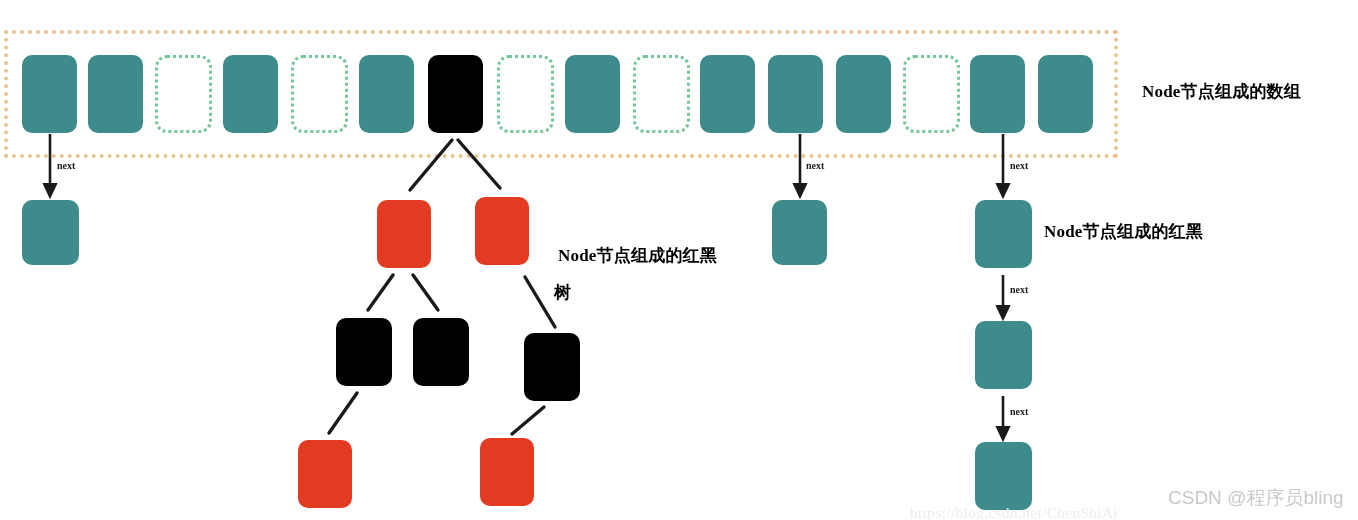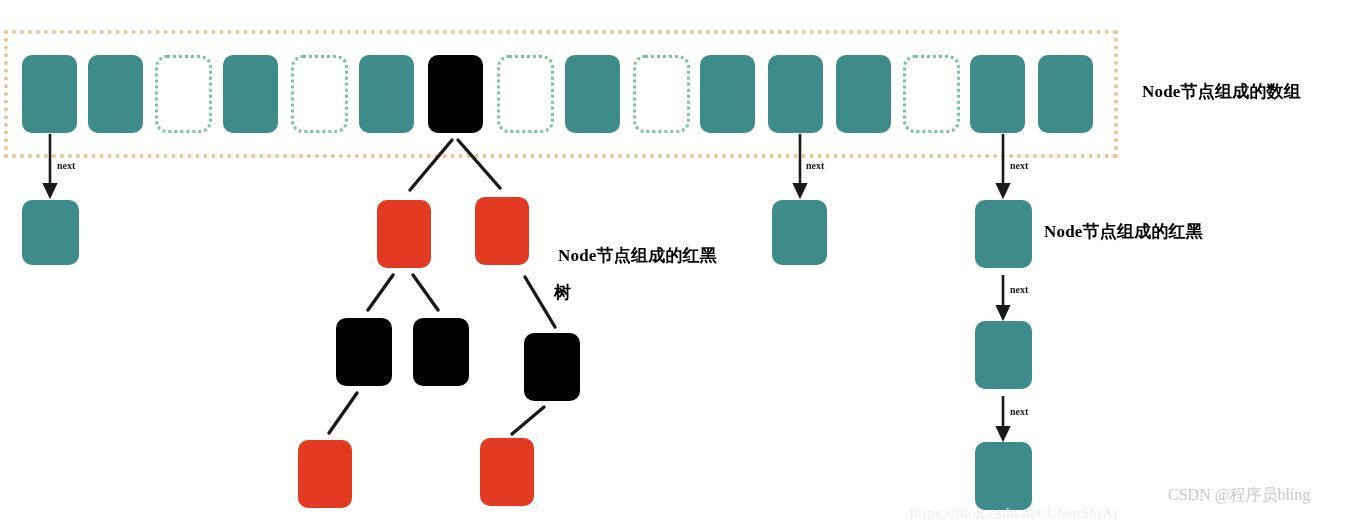"CSDN @程序员bling" .wm-csdn { font-family: Liberation Serif, serif -> Liberation Sans, sans-serif; font-size: 16px -> 19px }
